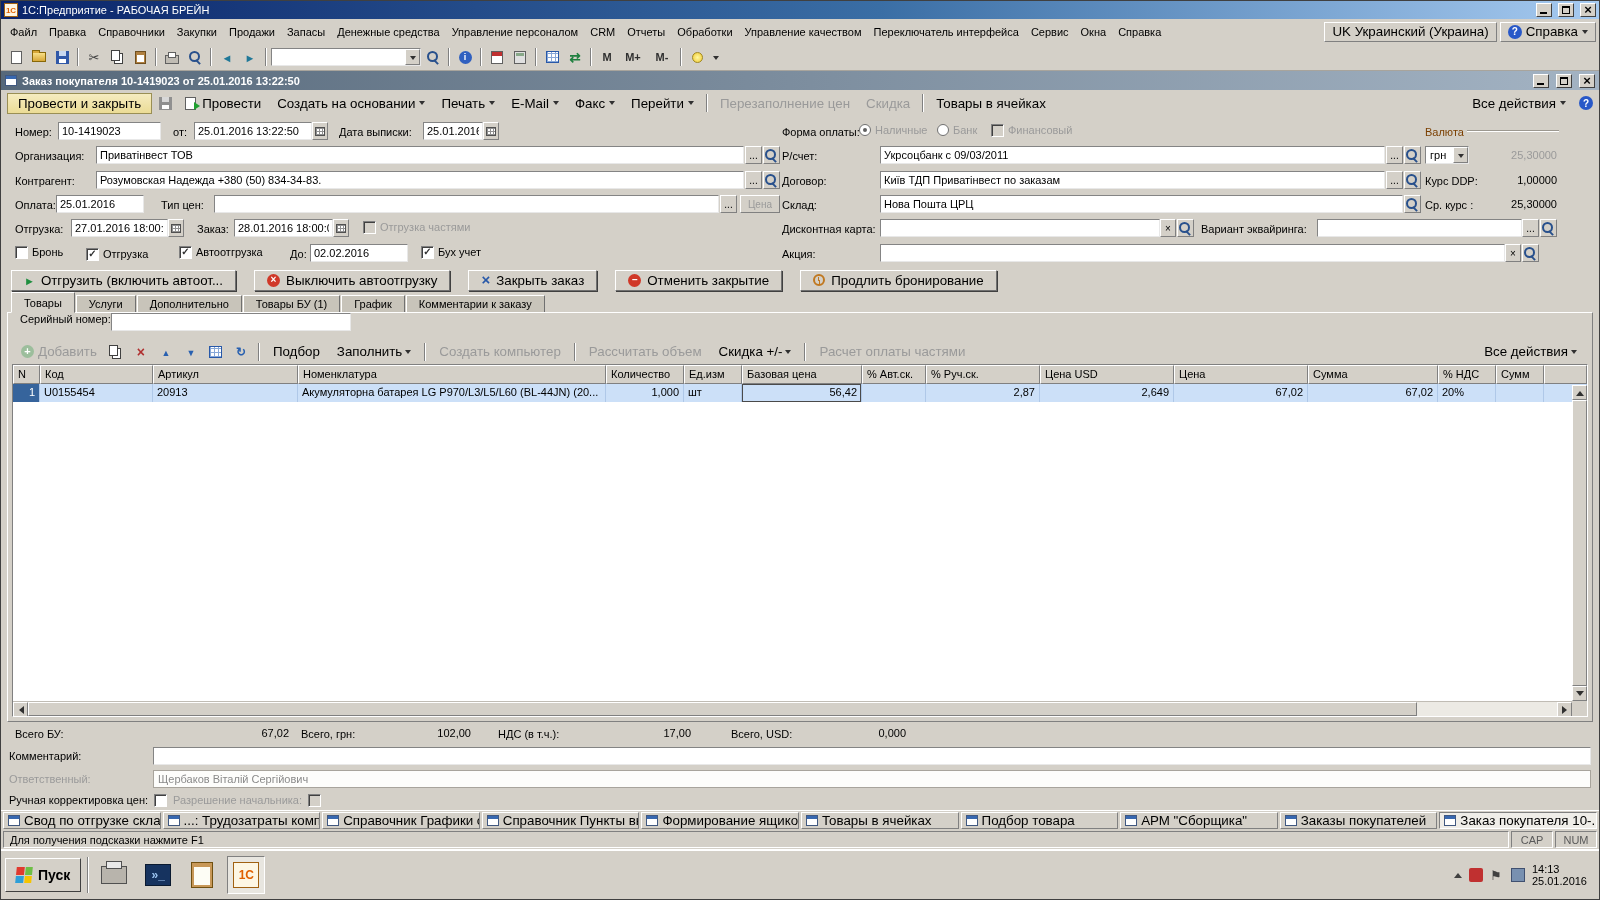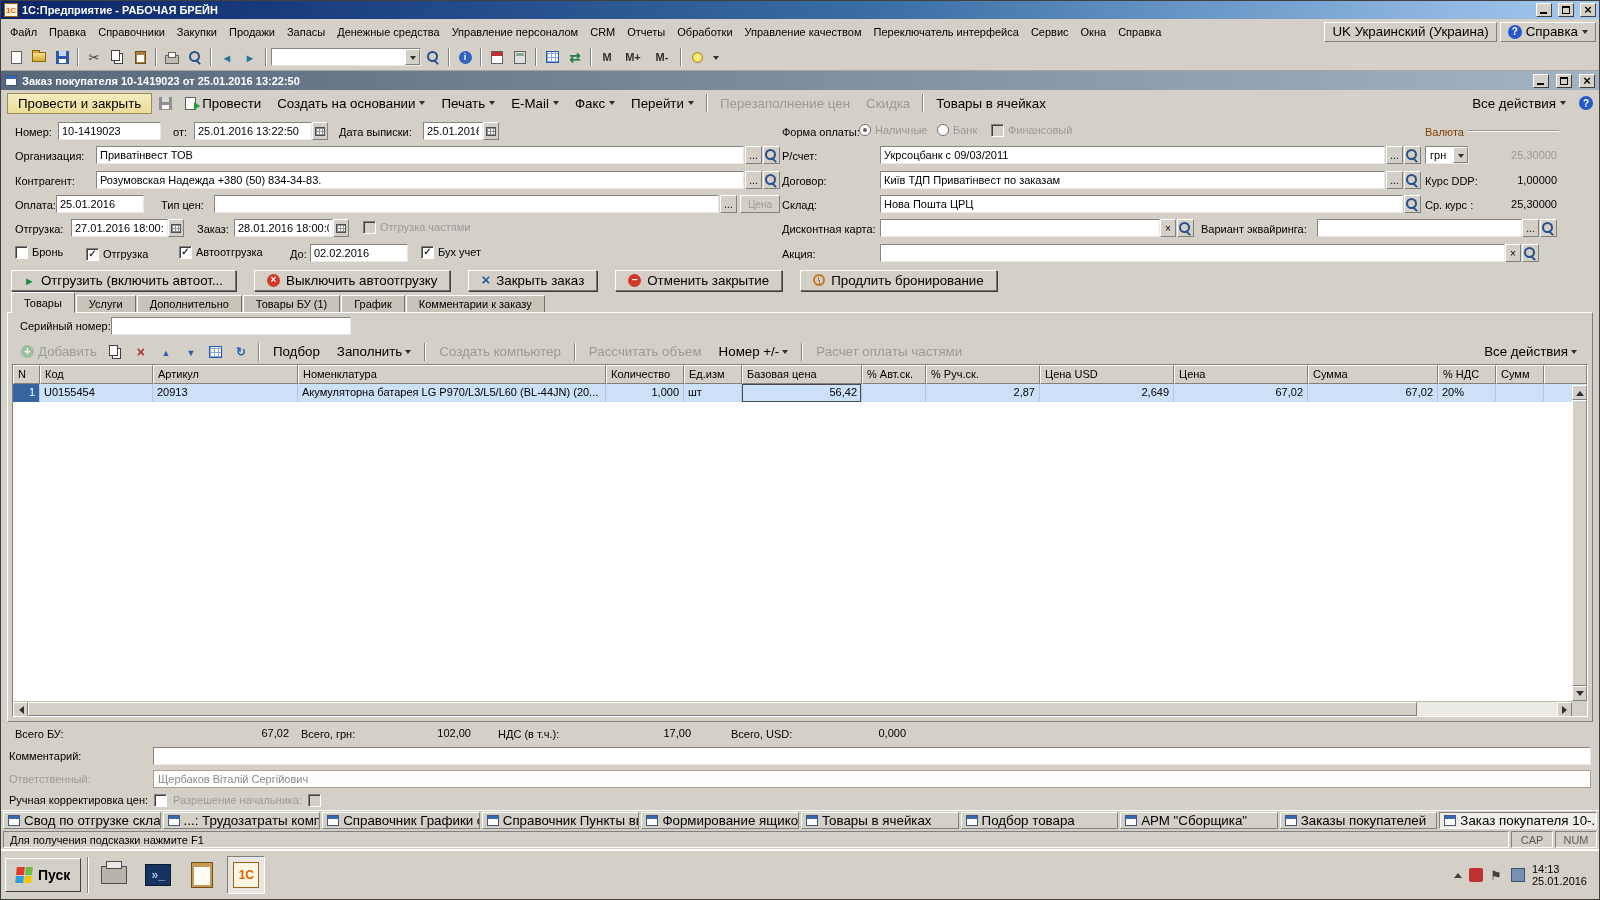"1С:Предприятие - РАБОЧАЯ БРЕЙН" .titlebar .t { font-weight: bold -> normal }
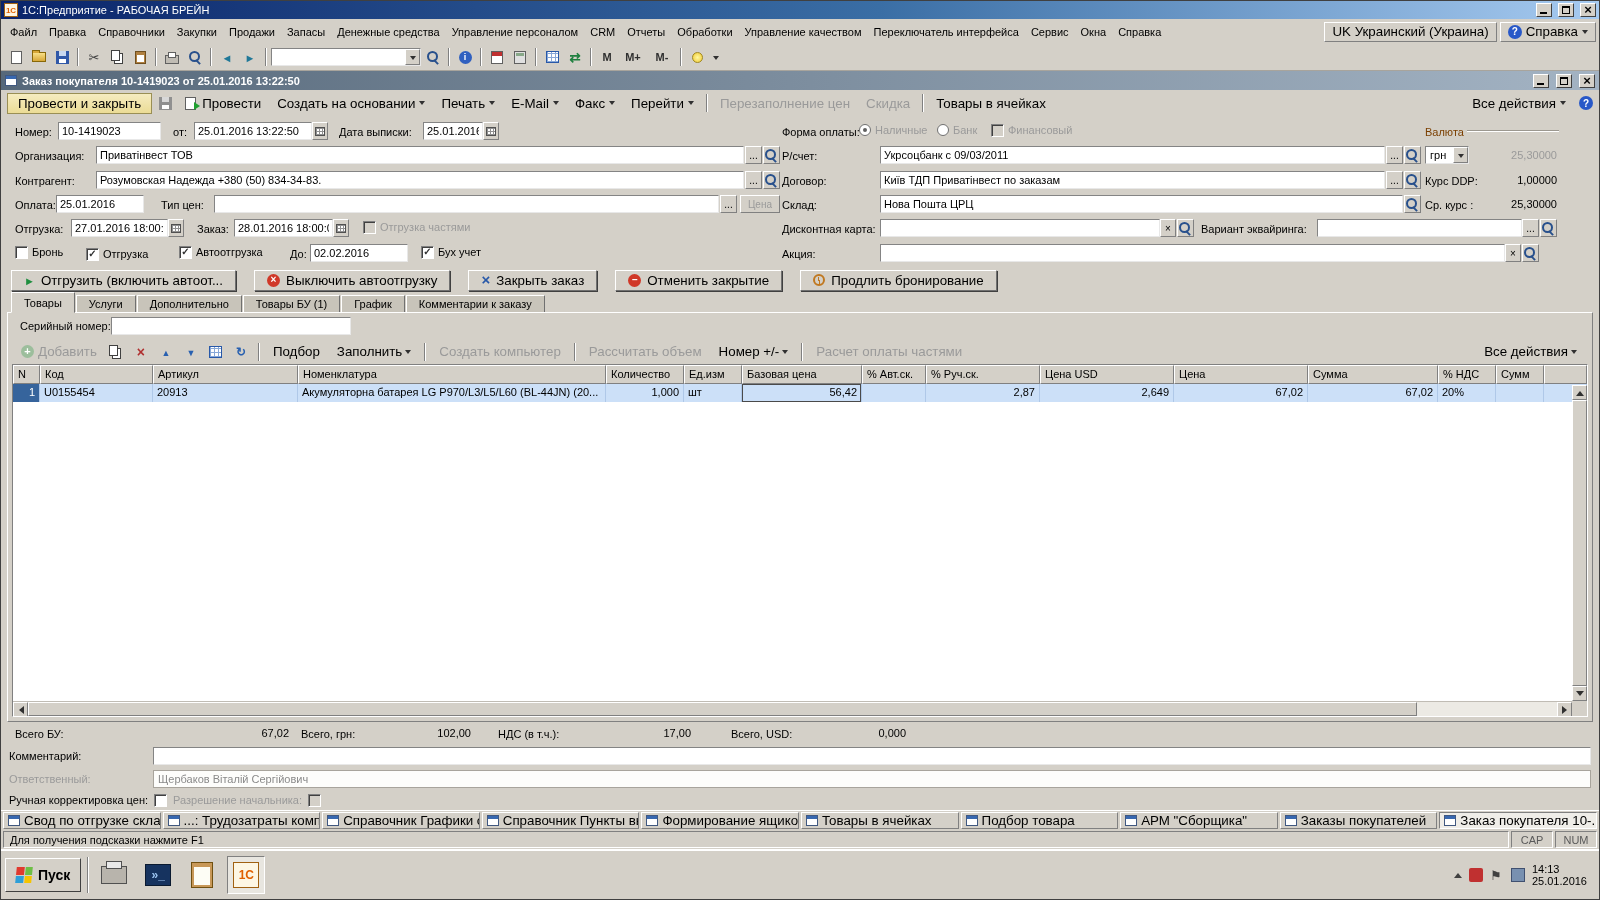"Серийный номер:" .serialrow { align-items: center -> none }
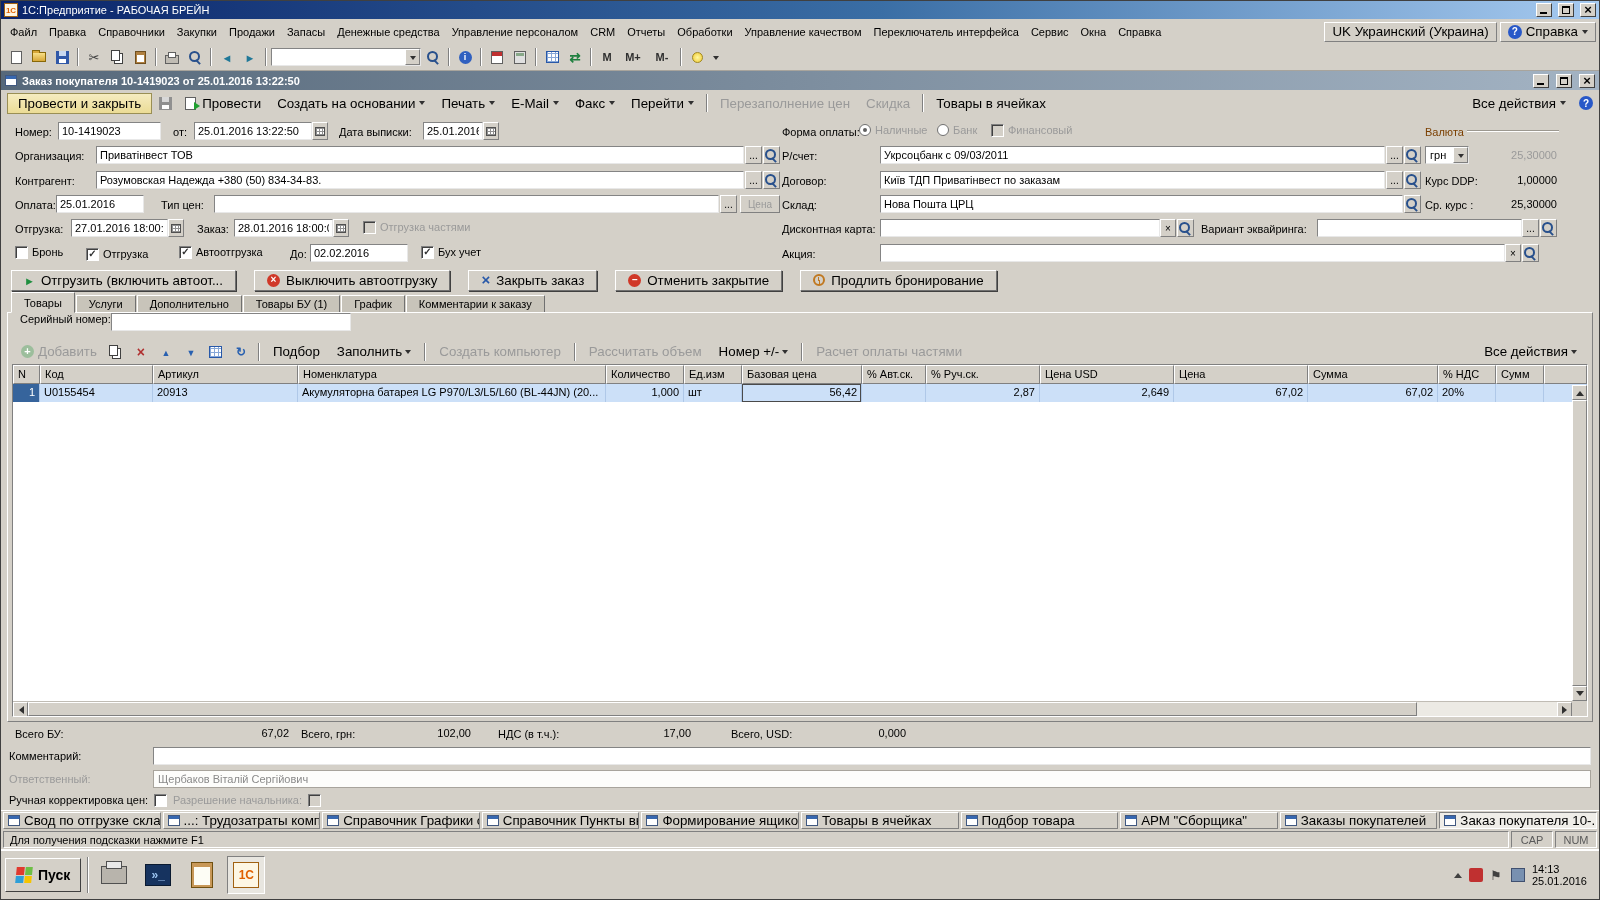"Номер +/-" span { text: Номер -> Скидка }
